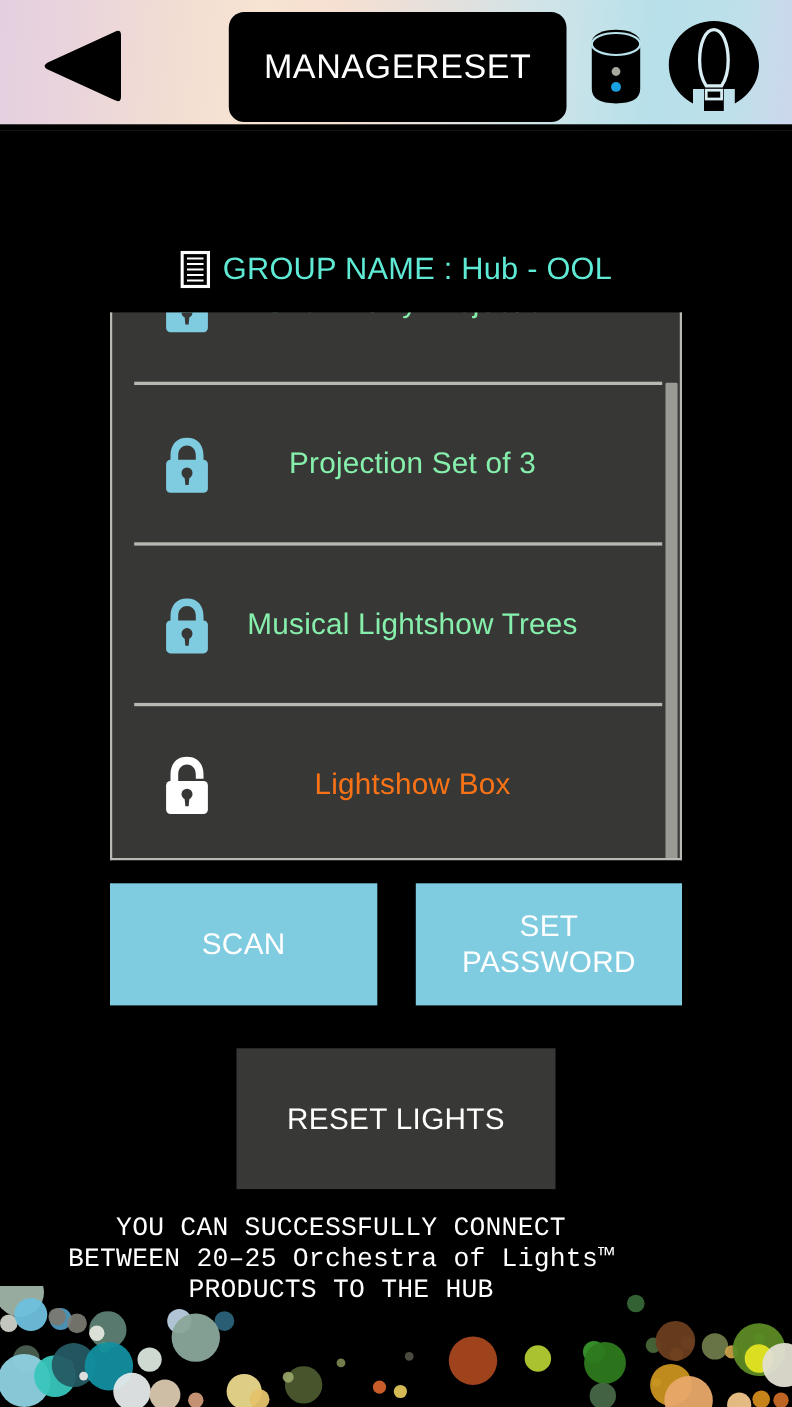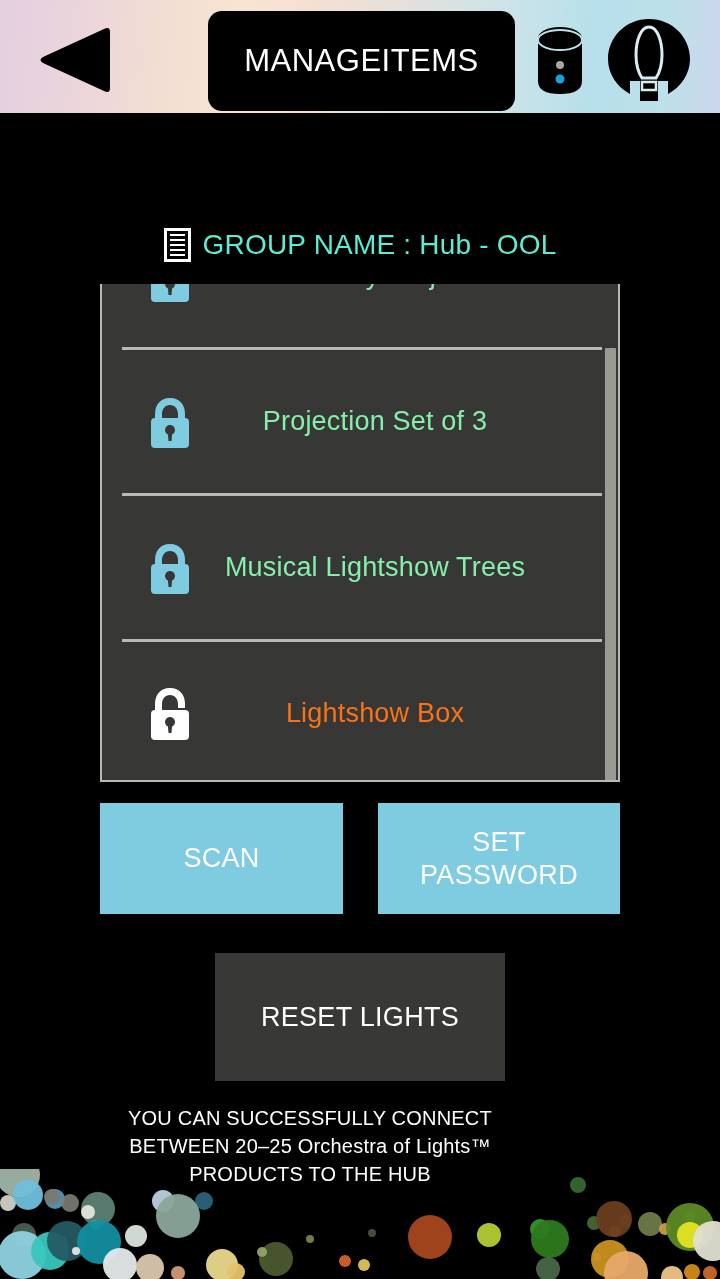"ITEMS" span.tline { text: ITEMS -> RESET }
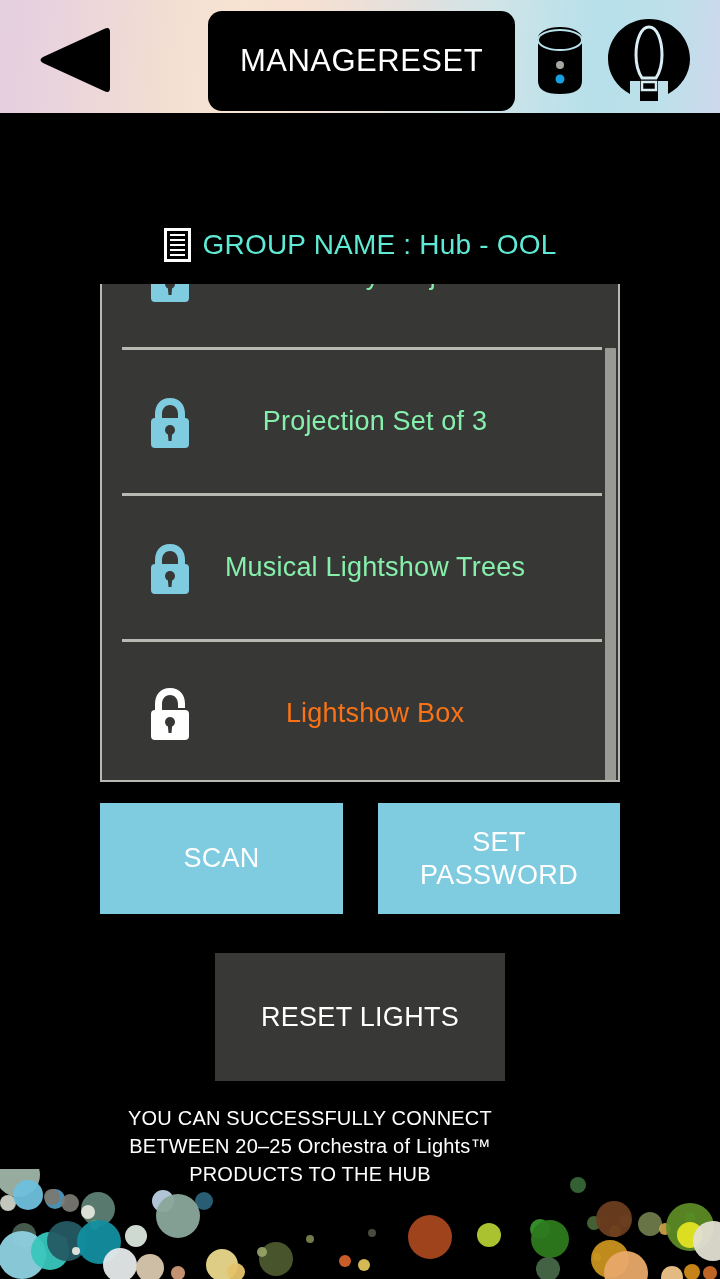"YOU CAN SUCCESSFULLY CONNECT" .footer { font-family: none -> Liberation Mono, monospace; font-size: 20px -> 24px }
